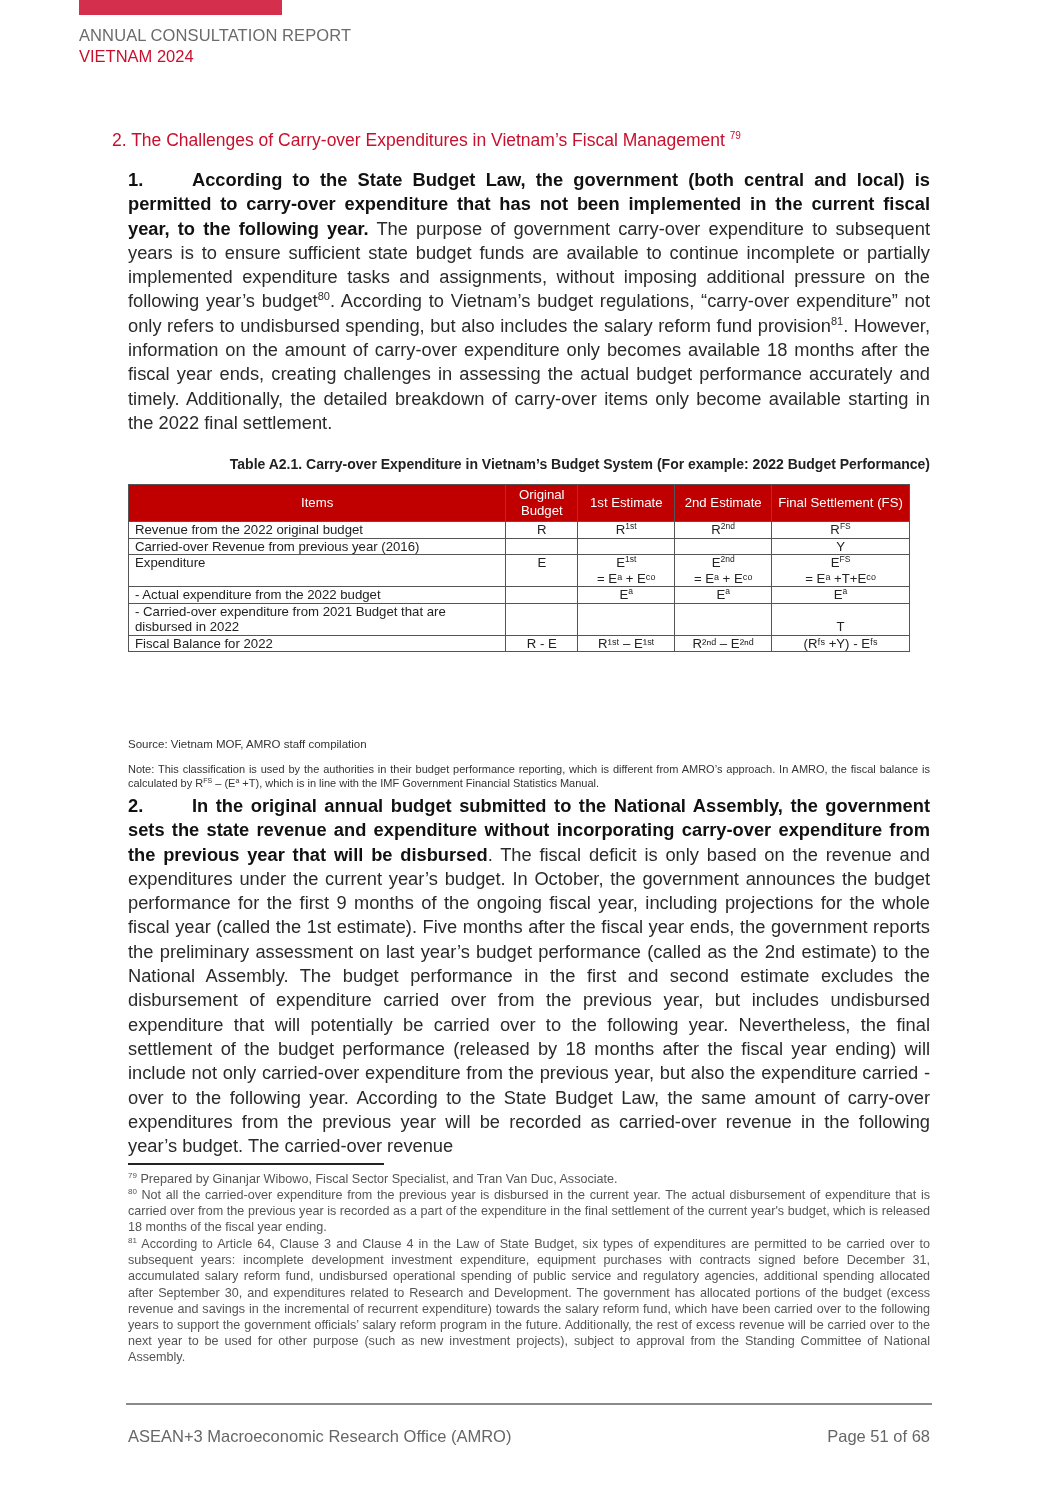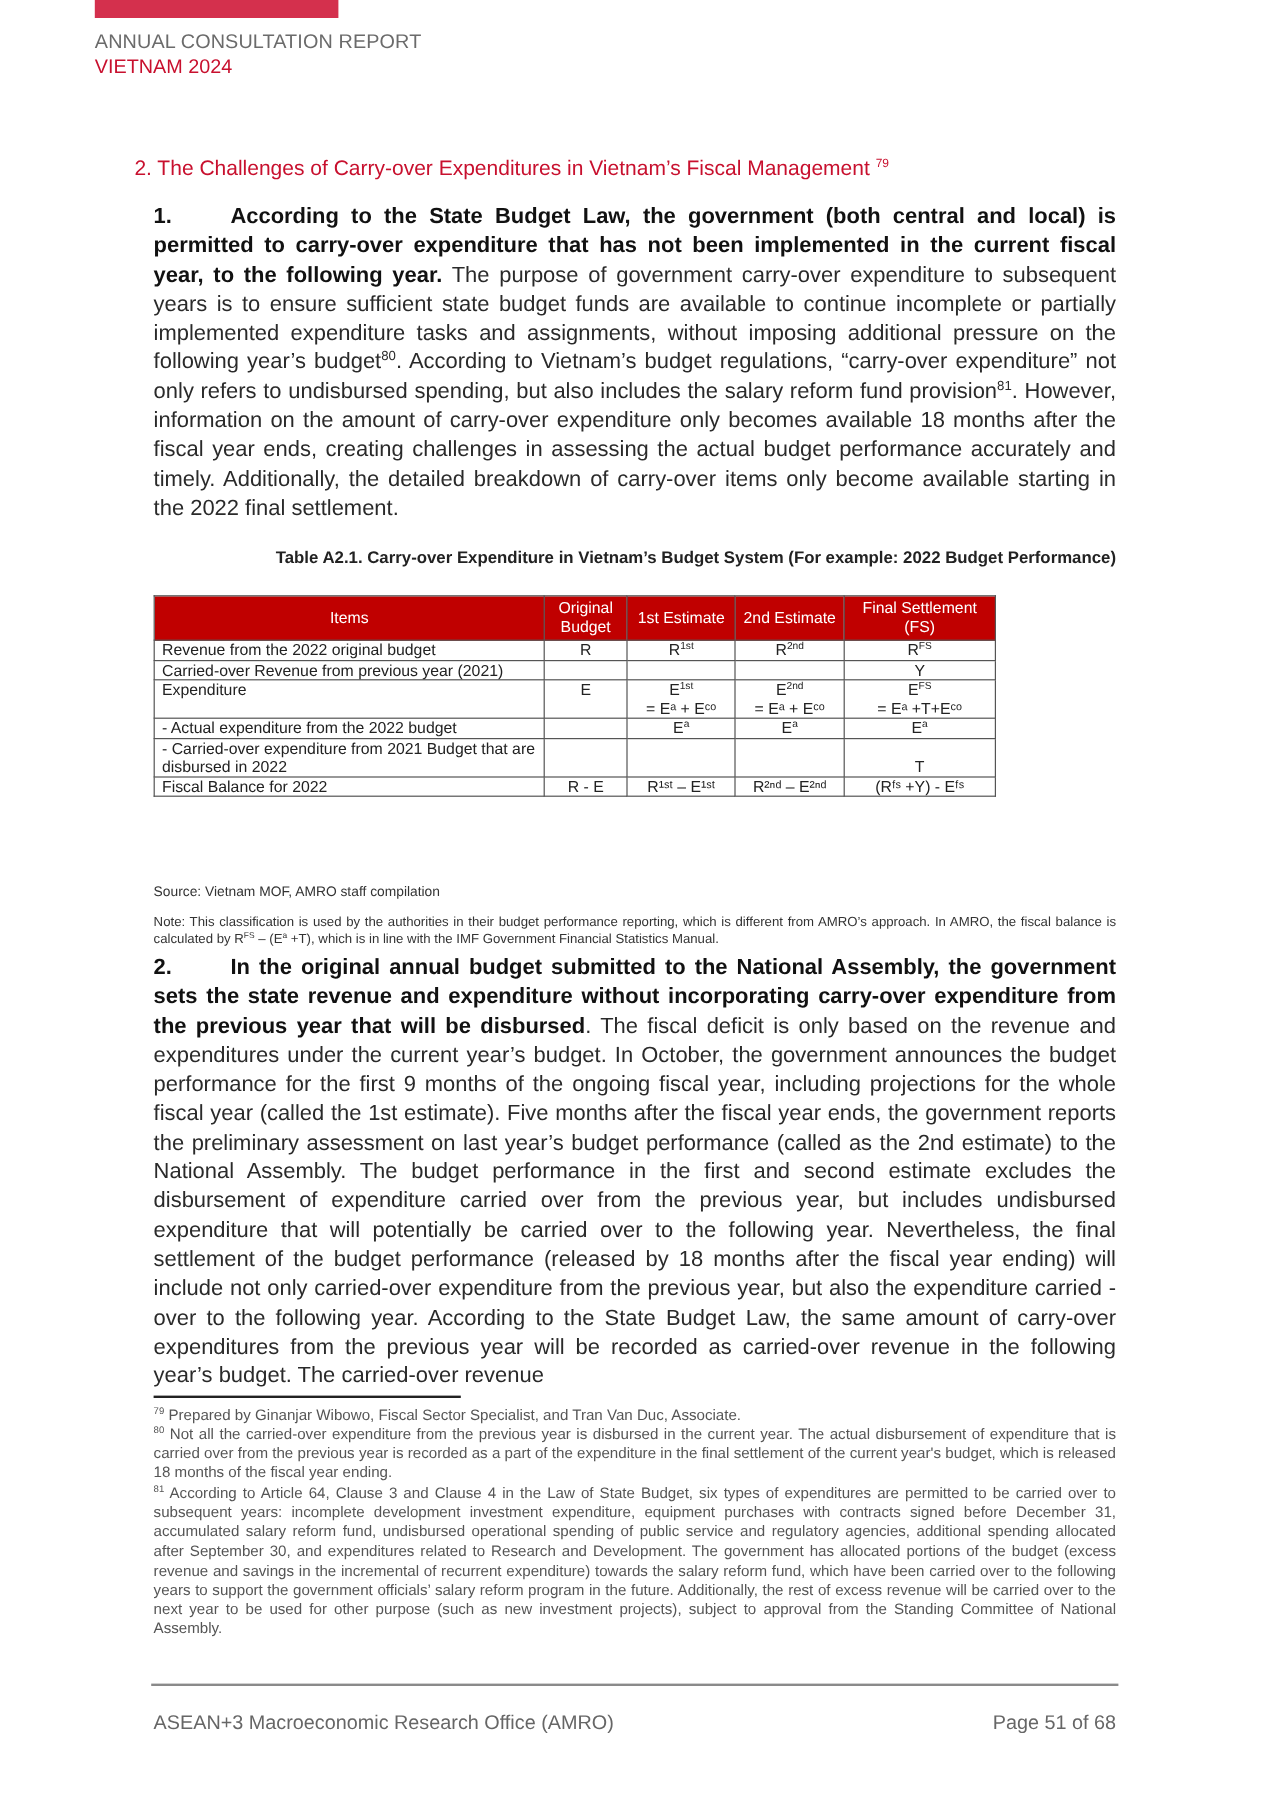"Items" table.t { top: 496px -> 484px; width: 702px -> 782px }
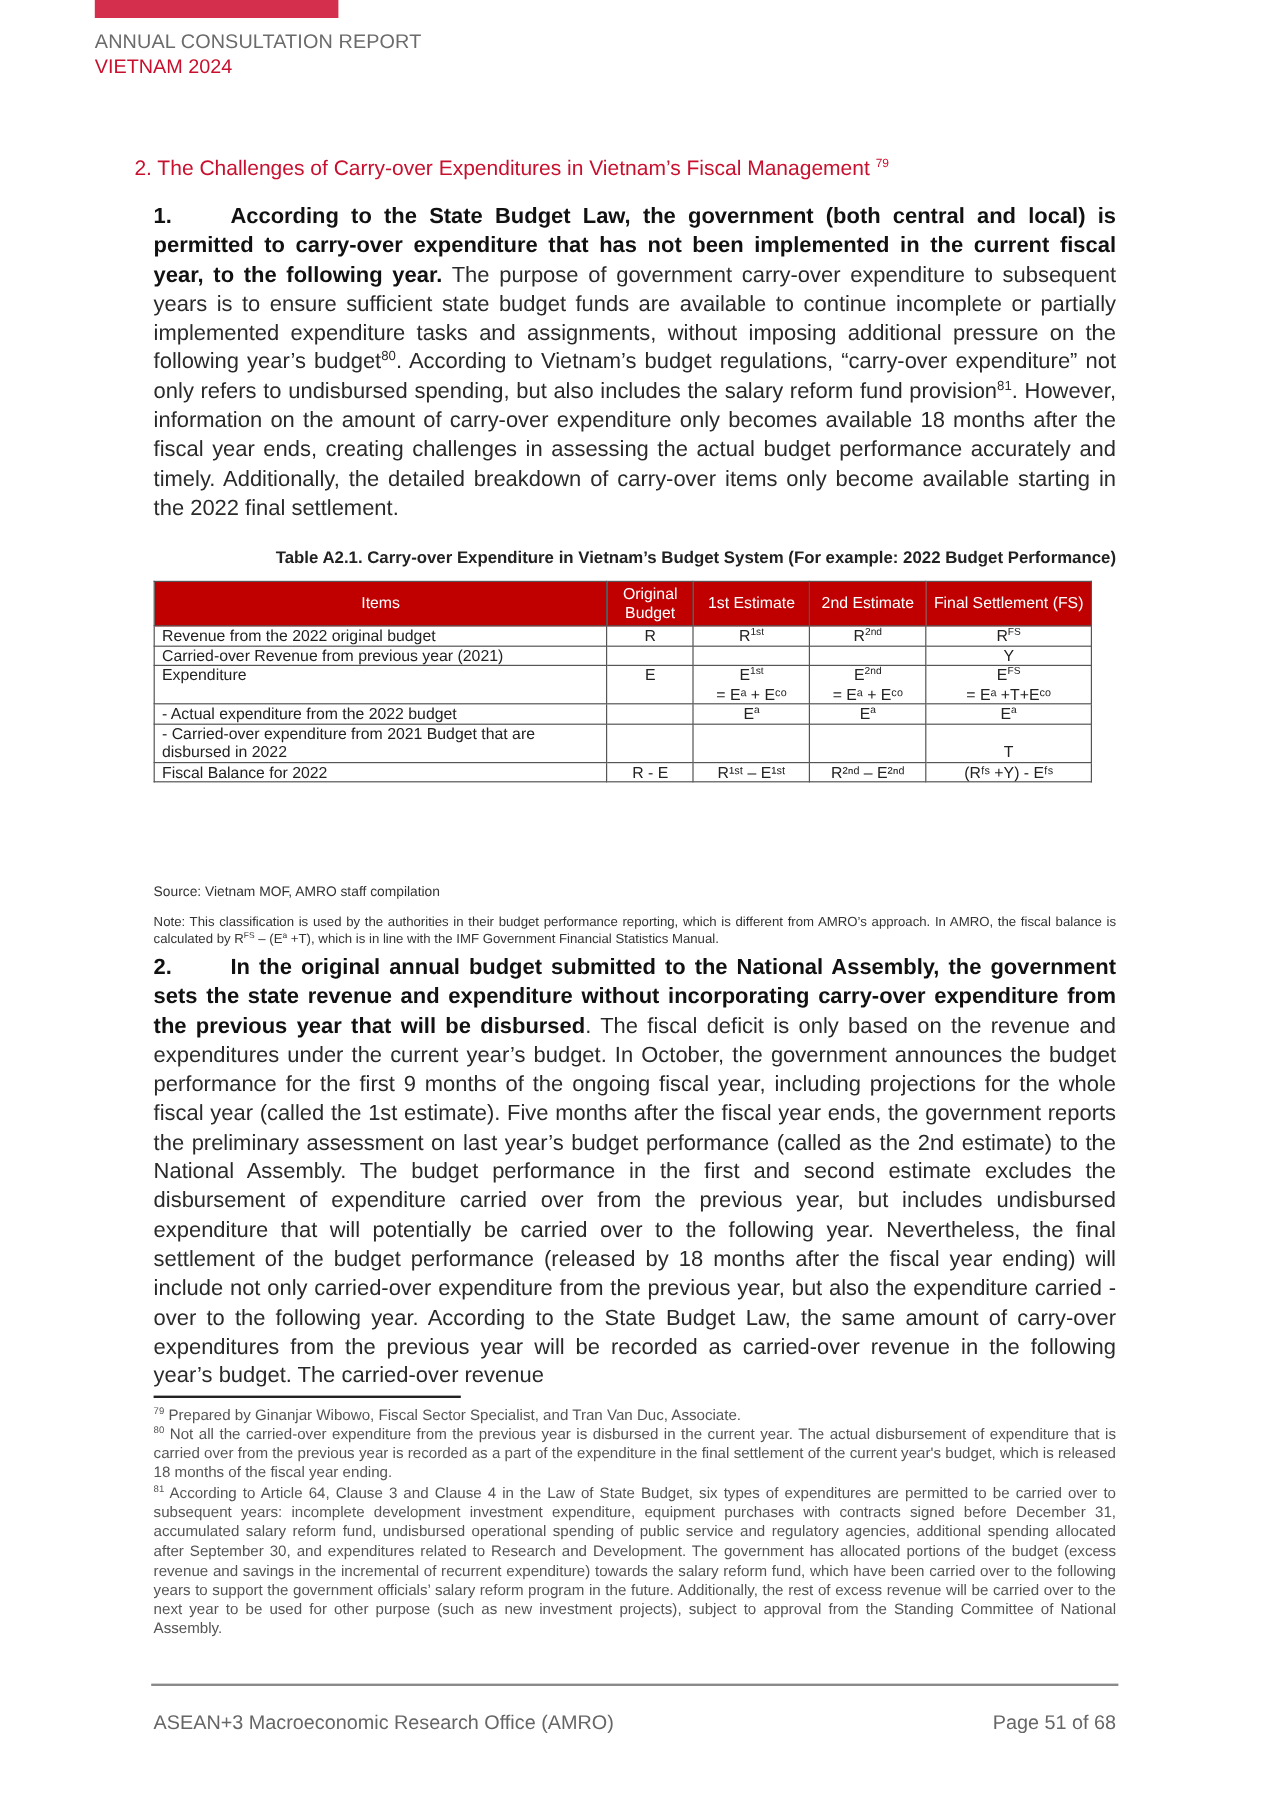"Carried-over Revenue from previous year" td { text: 2021 -> 2016 }
